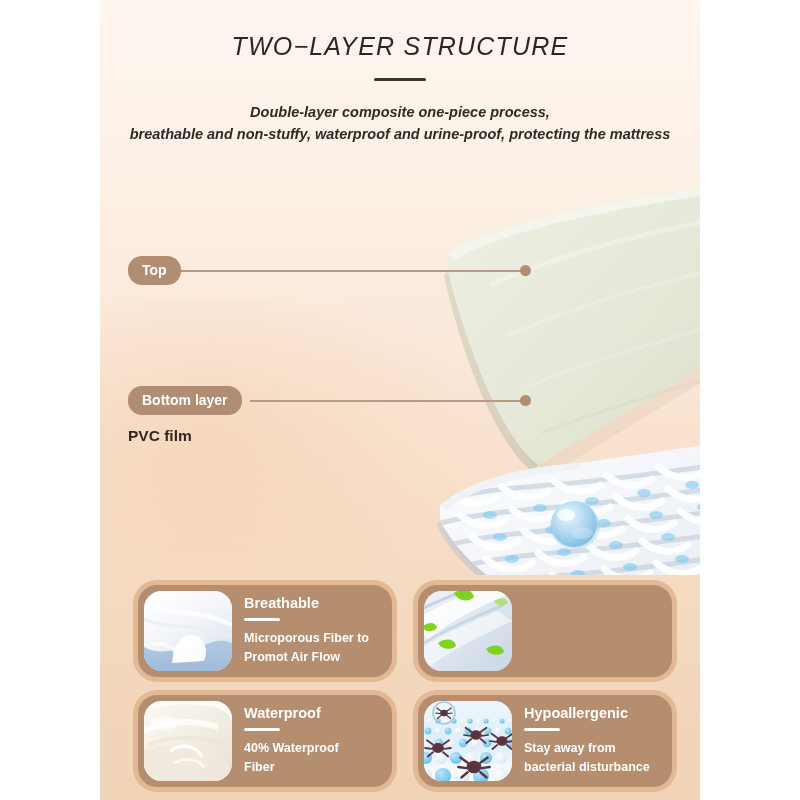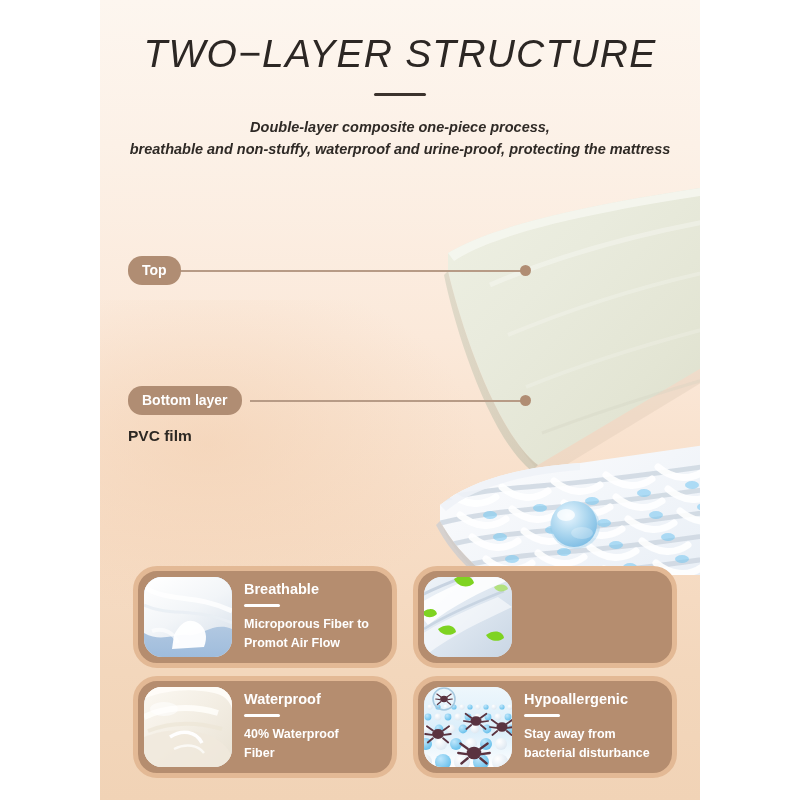"TWO−LAYER STRUCTURE" .title { font-size: 39px -> 25px }
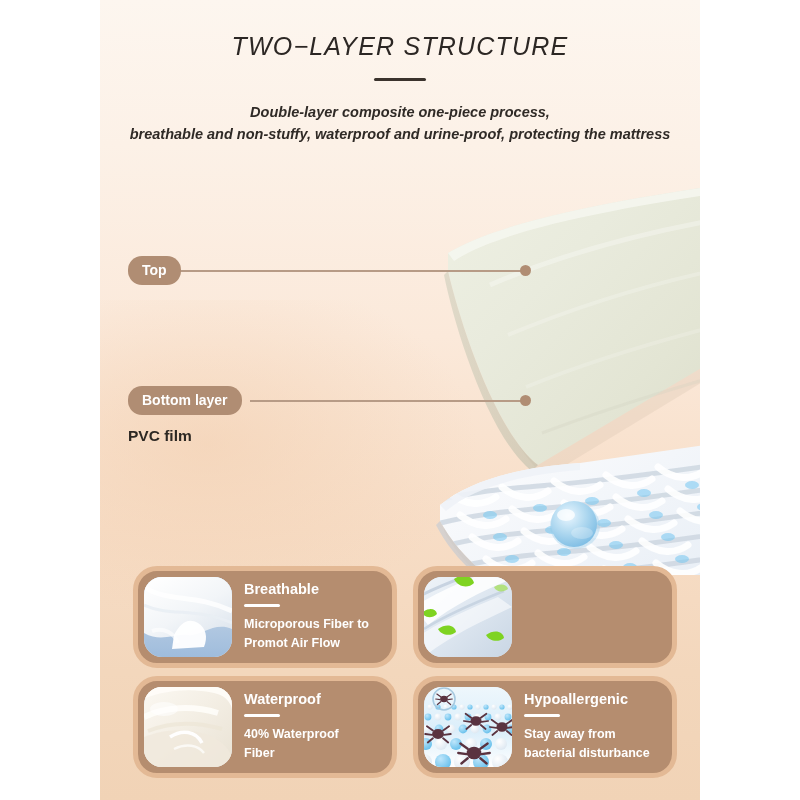"Breathable" .cards { top: 562px -> 576px }
